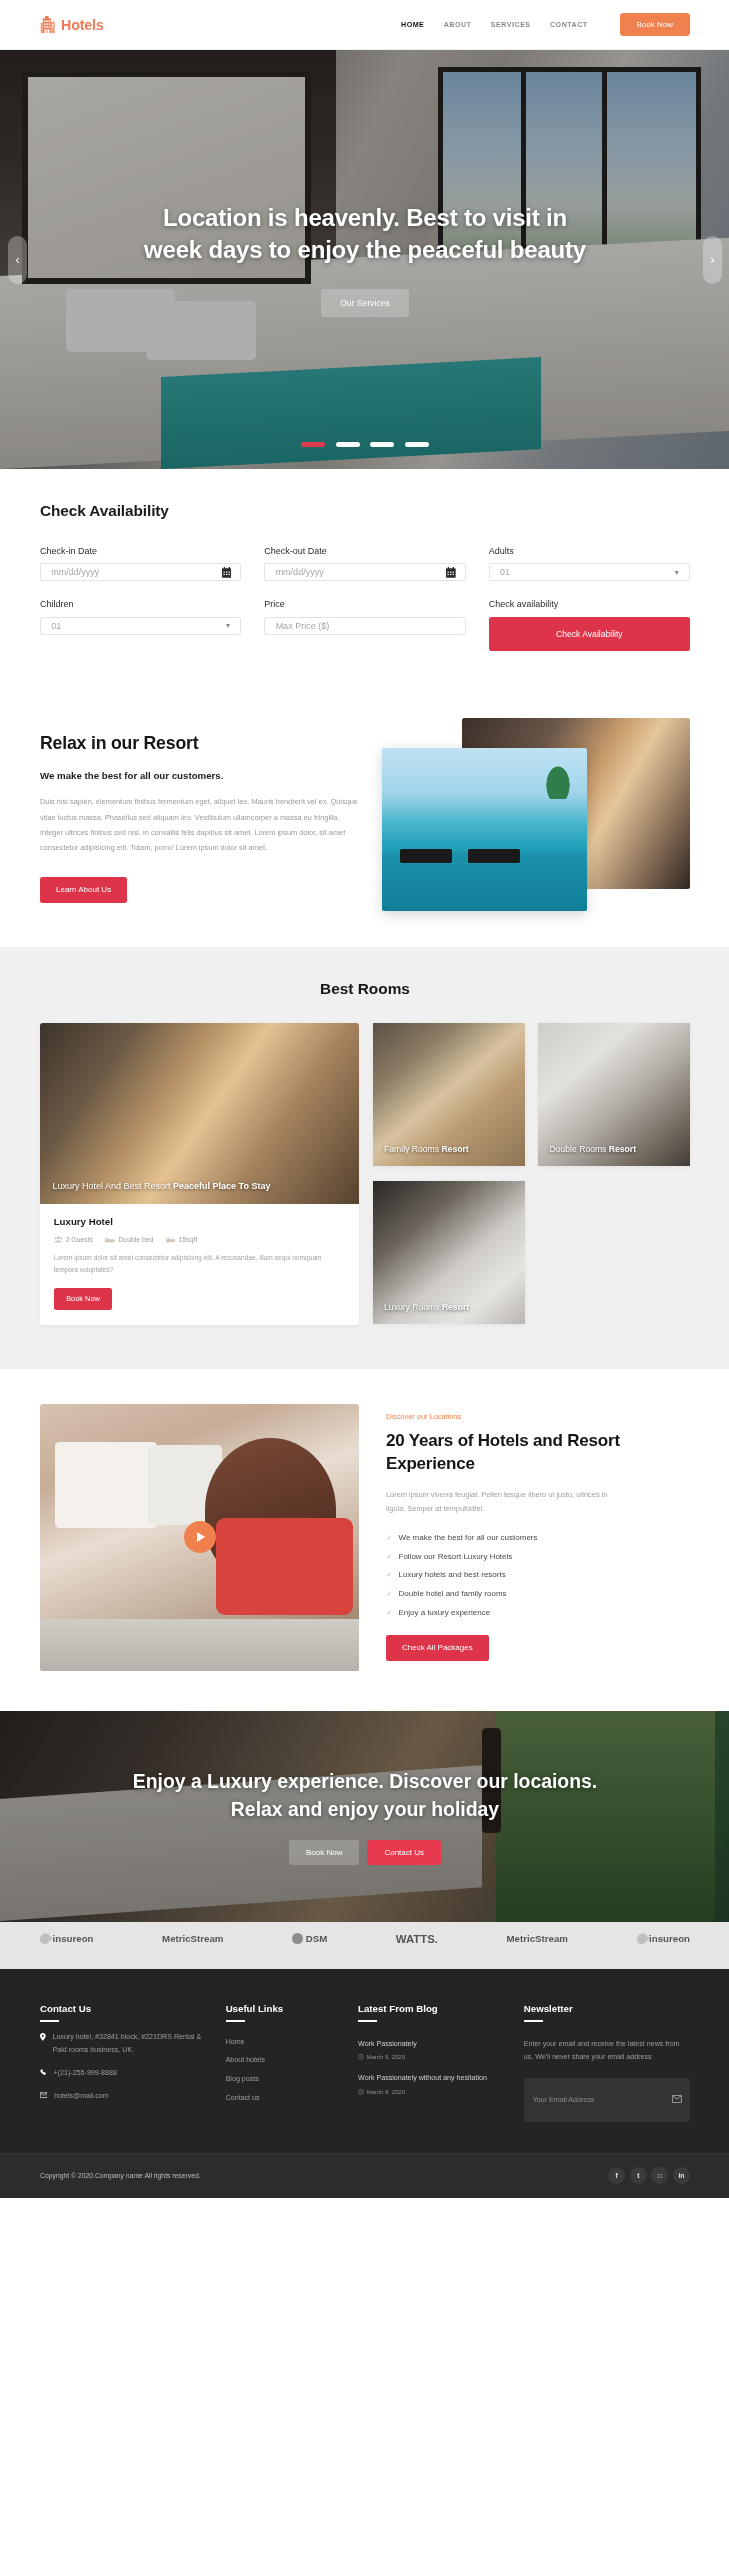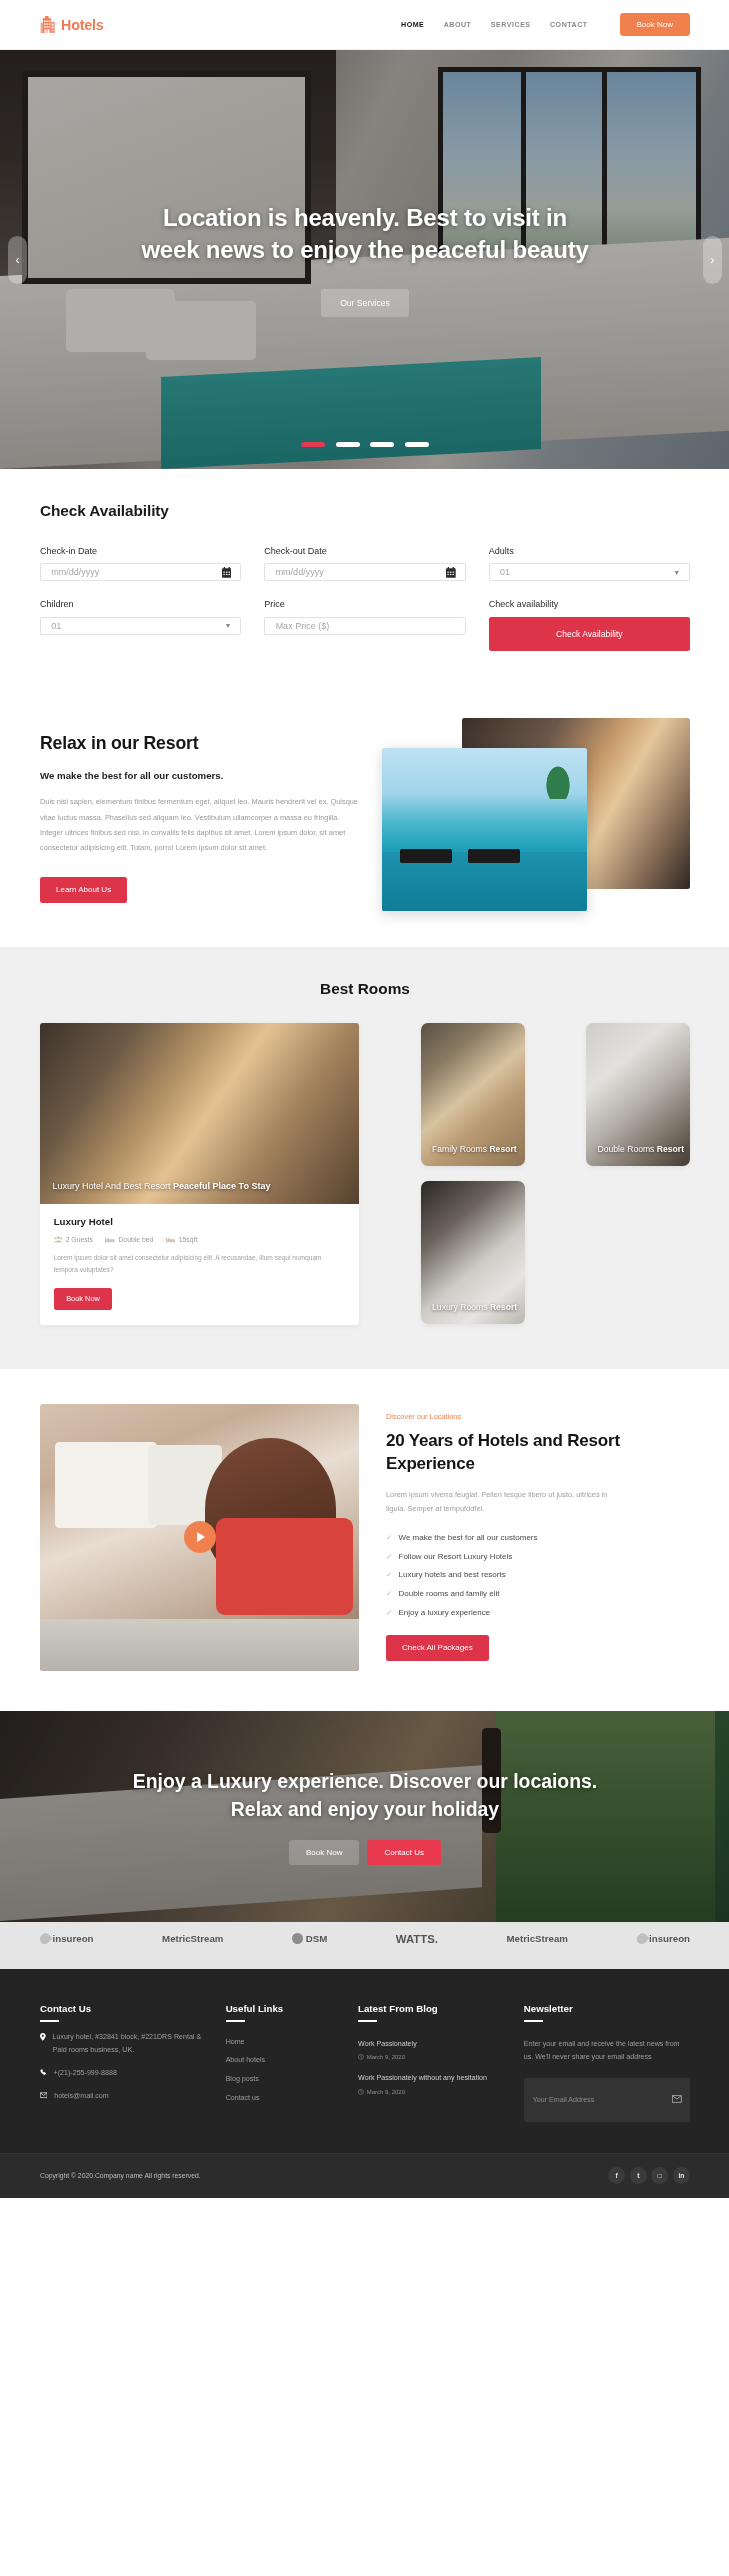"Location is heavenly. Best to" h1.hero-title { text: news -> days }
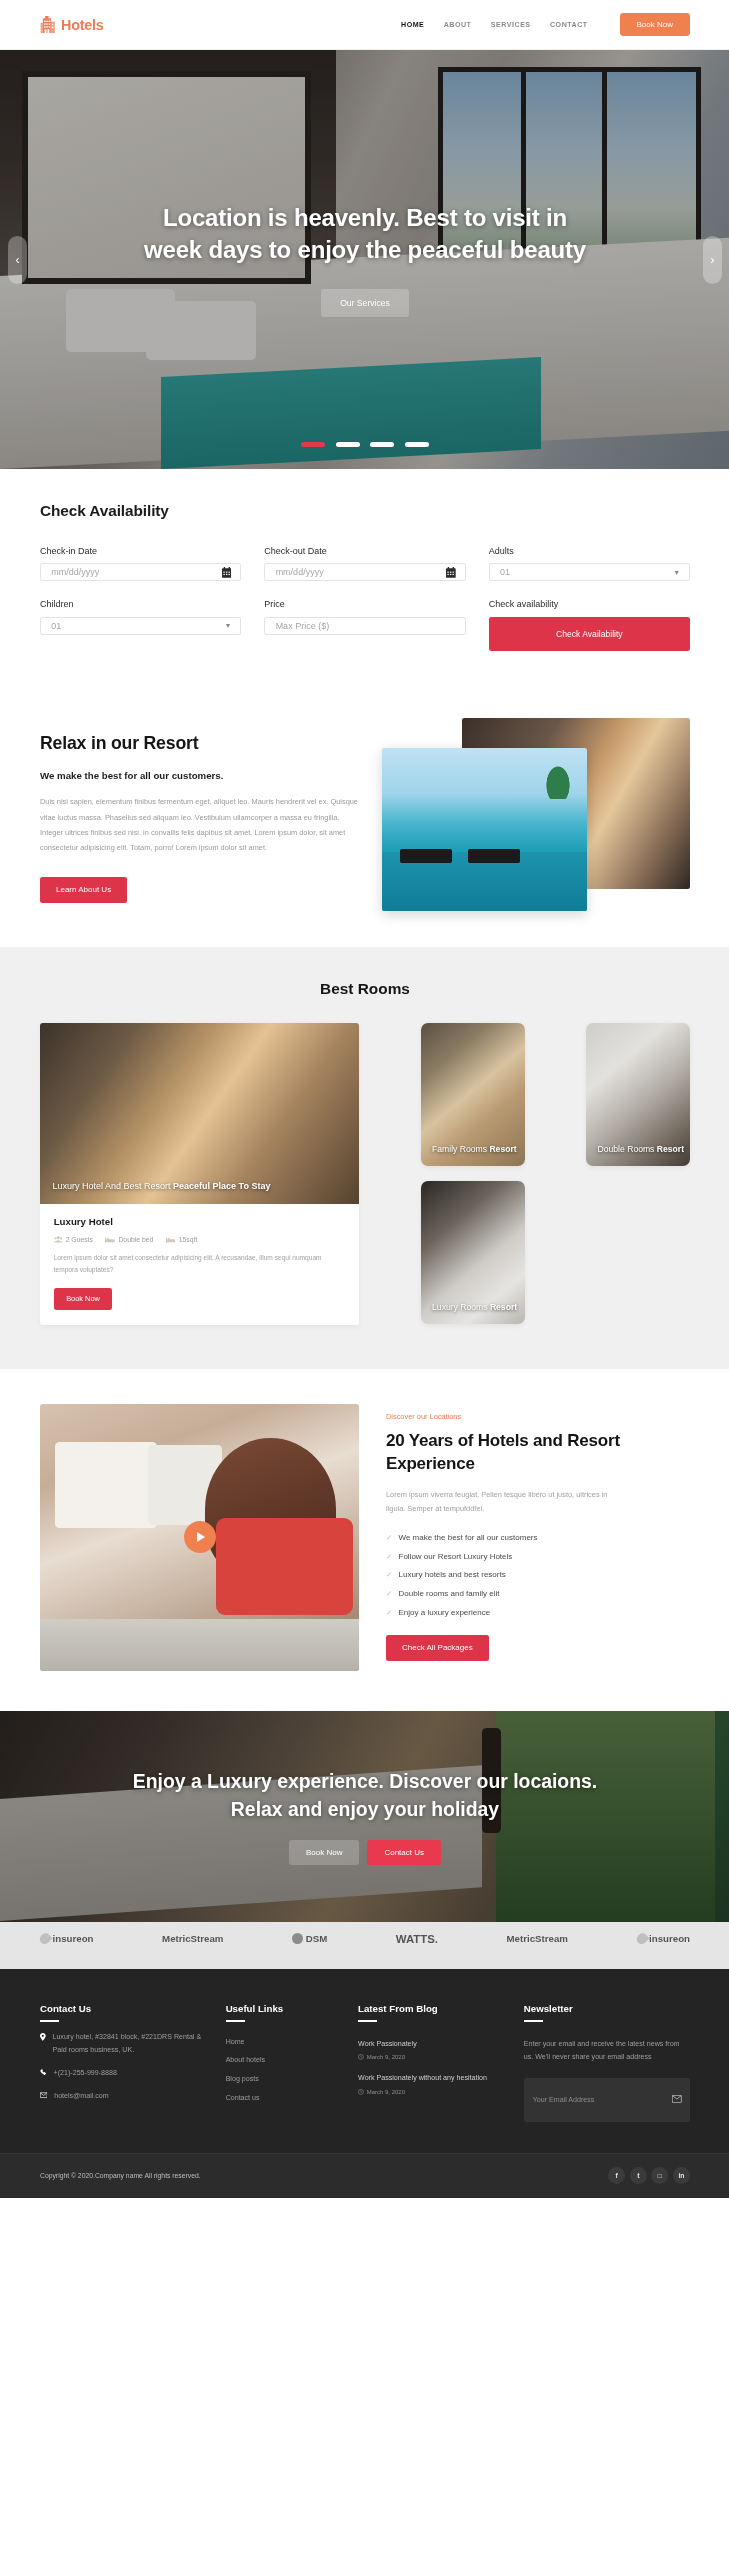"Family Rooms Resort" .room-card { border-radius: 7px -> 0; margin-left: 48px -> none }
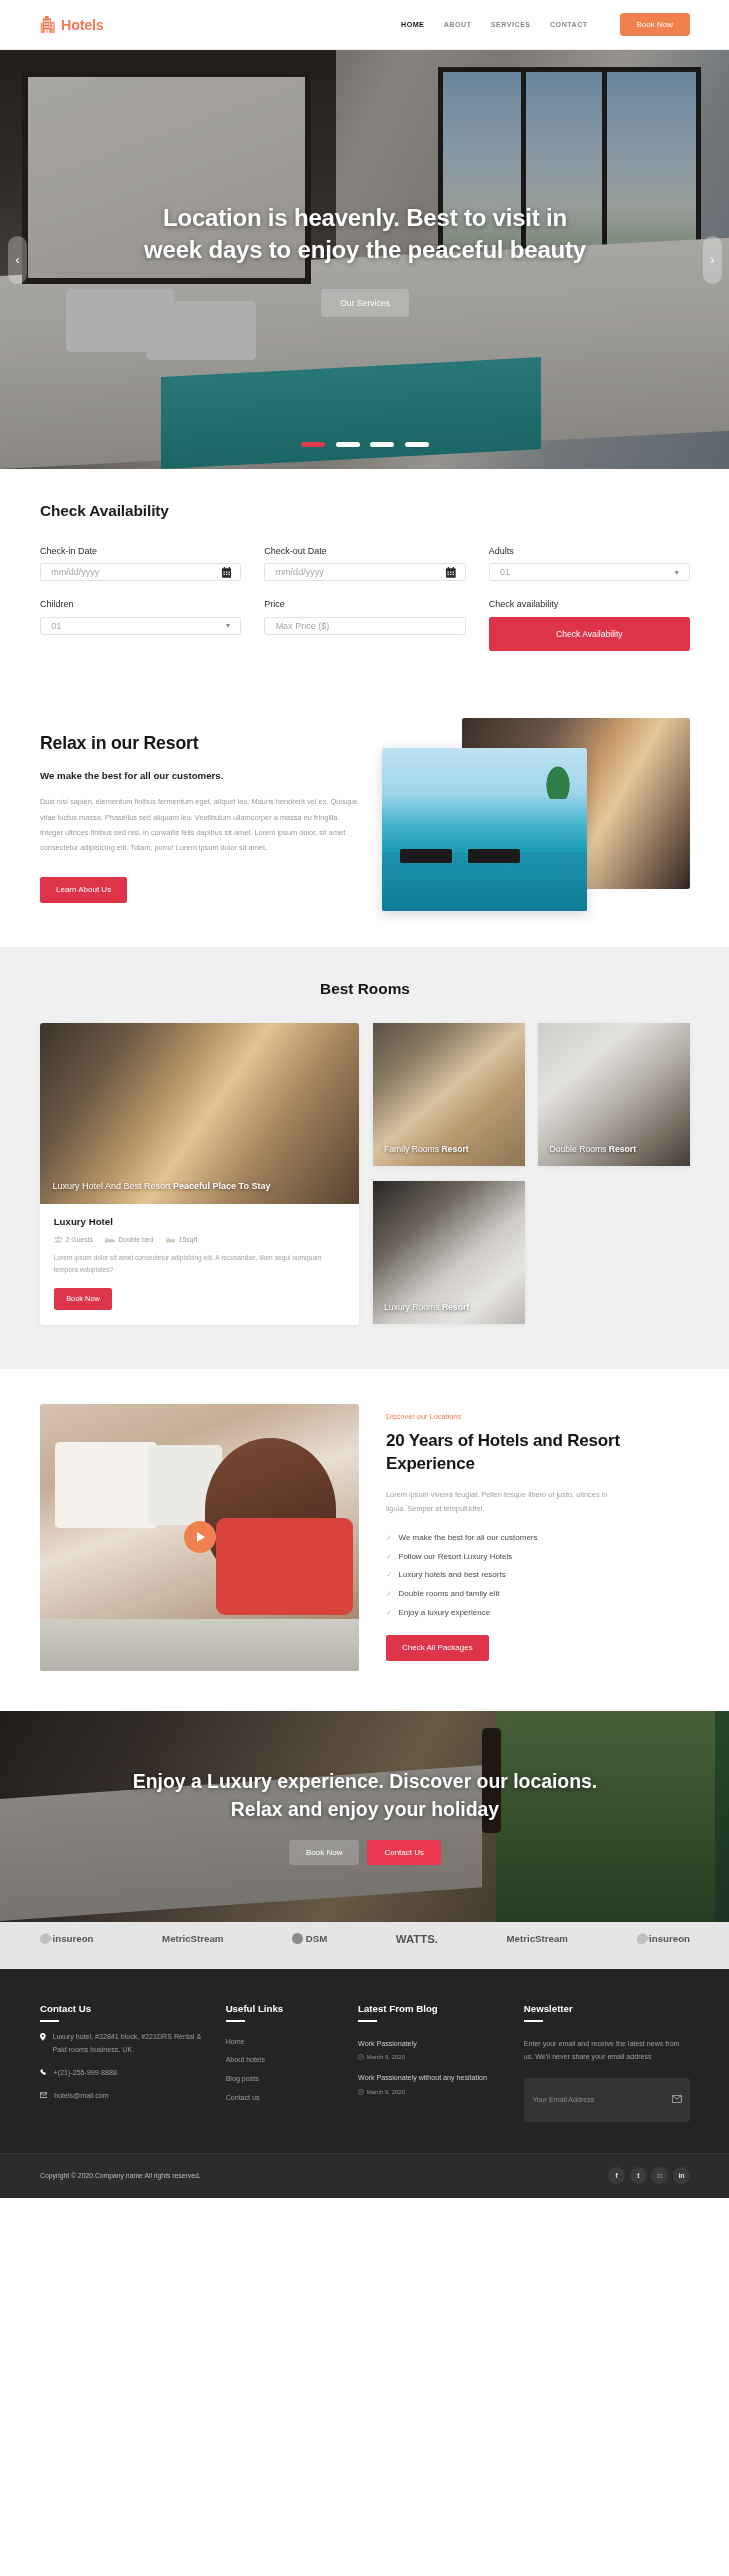"Double rooms and family elit" span { text: rooms and family elit -> hotel and family rooms }
